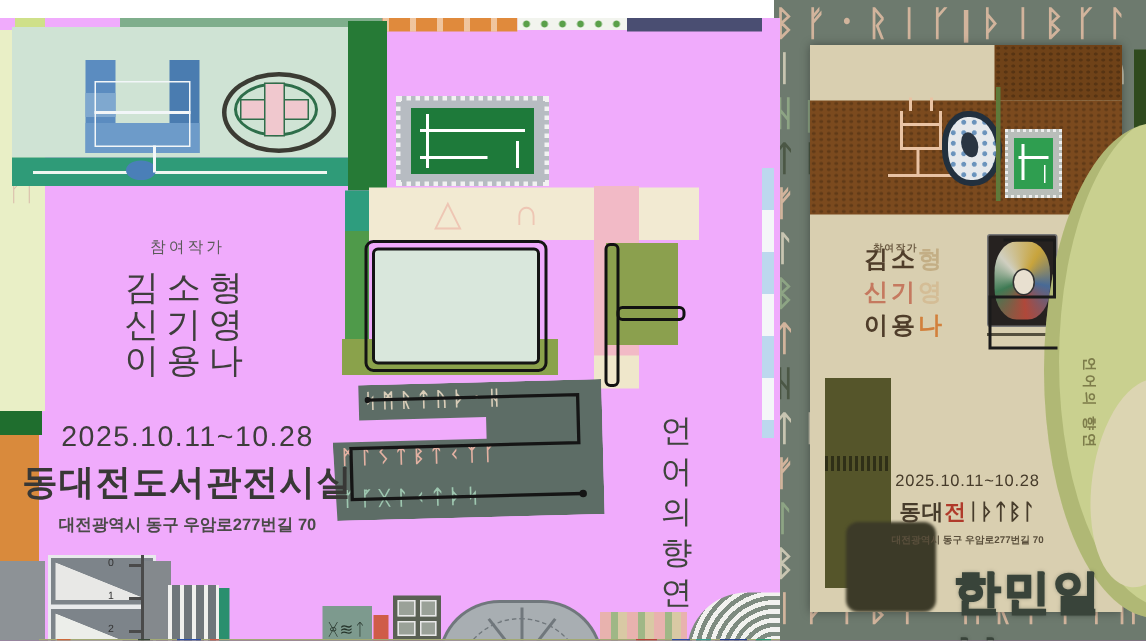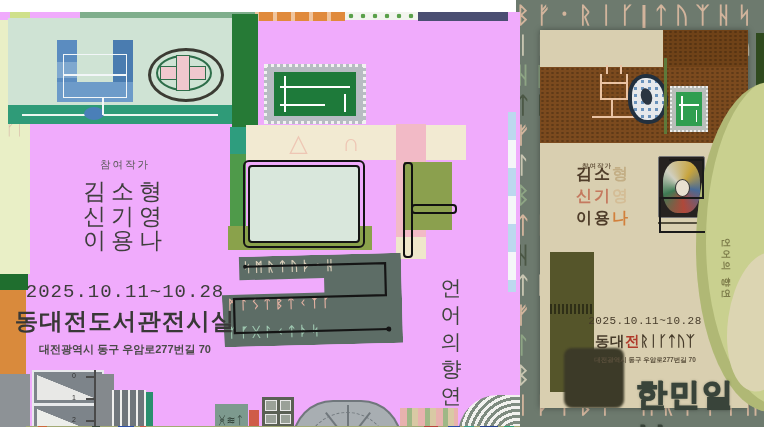"ᛒᚠ᛫ᚱᛁᚴ|ᛏᚢᛉᚺᛋ" div.pat-row { text: ᛏᚢᛉᚺᛋ -> ᚦᛁᛒᚴᛚ }
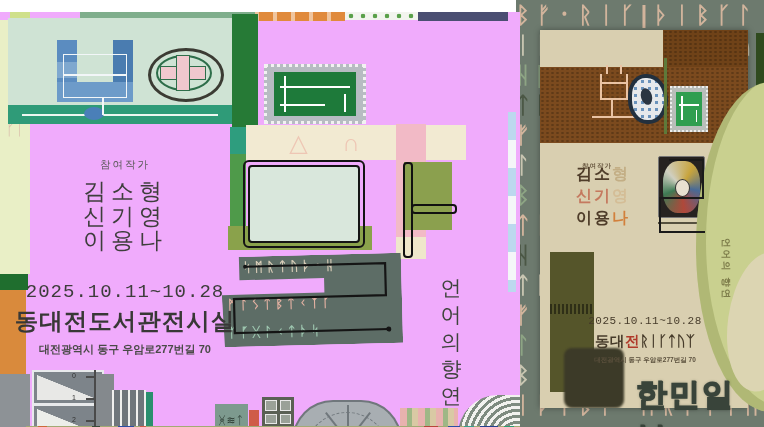"2025.10.11~10.28" .serif { font-family: Liberation Mono, monospace -> Liberation Sans, sans-serif }
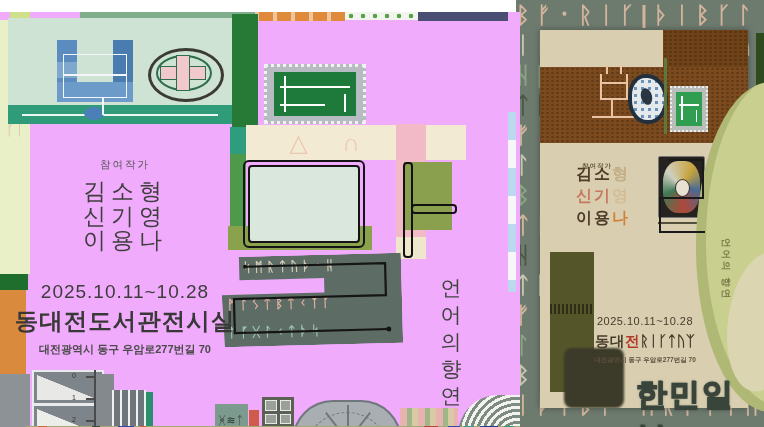"ᚱᛁᚴᛏᚢᛉ" span { text: ᚱᛁᚴᛏᚢᛉ -> ᛁᚦᛏᛒᛚ }
